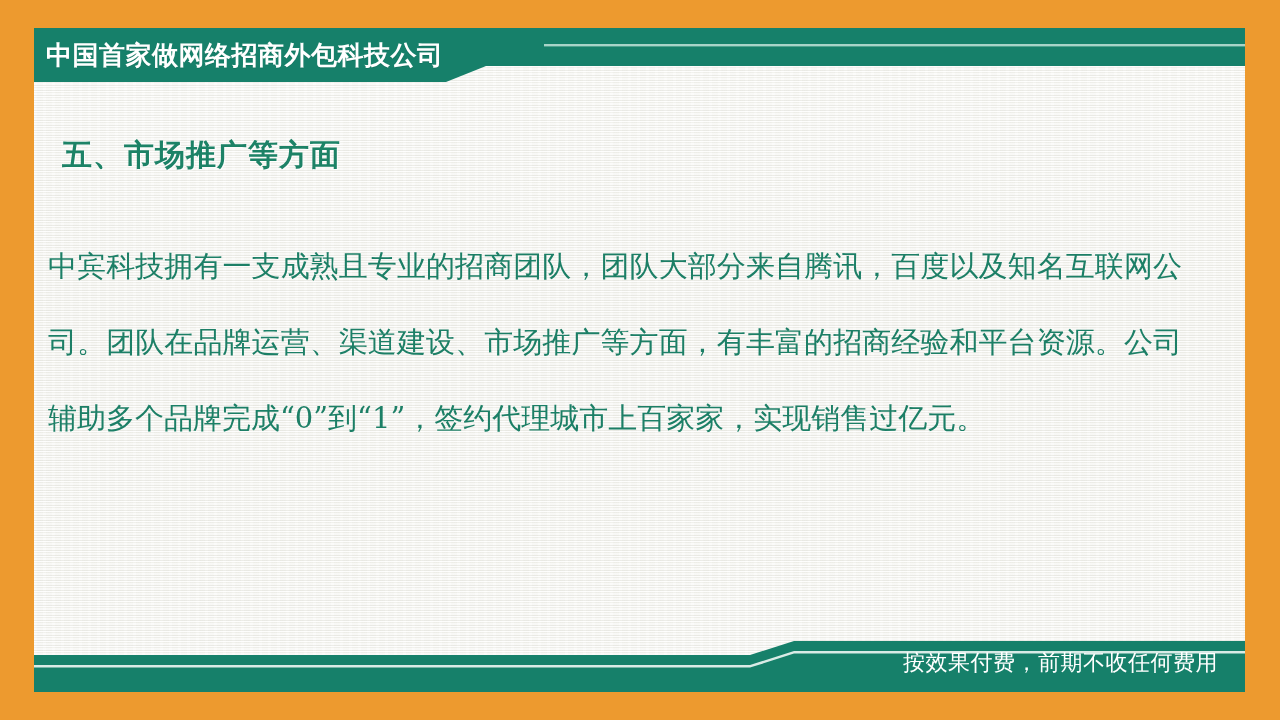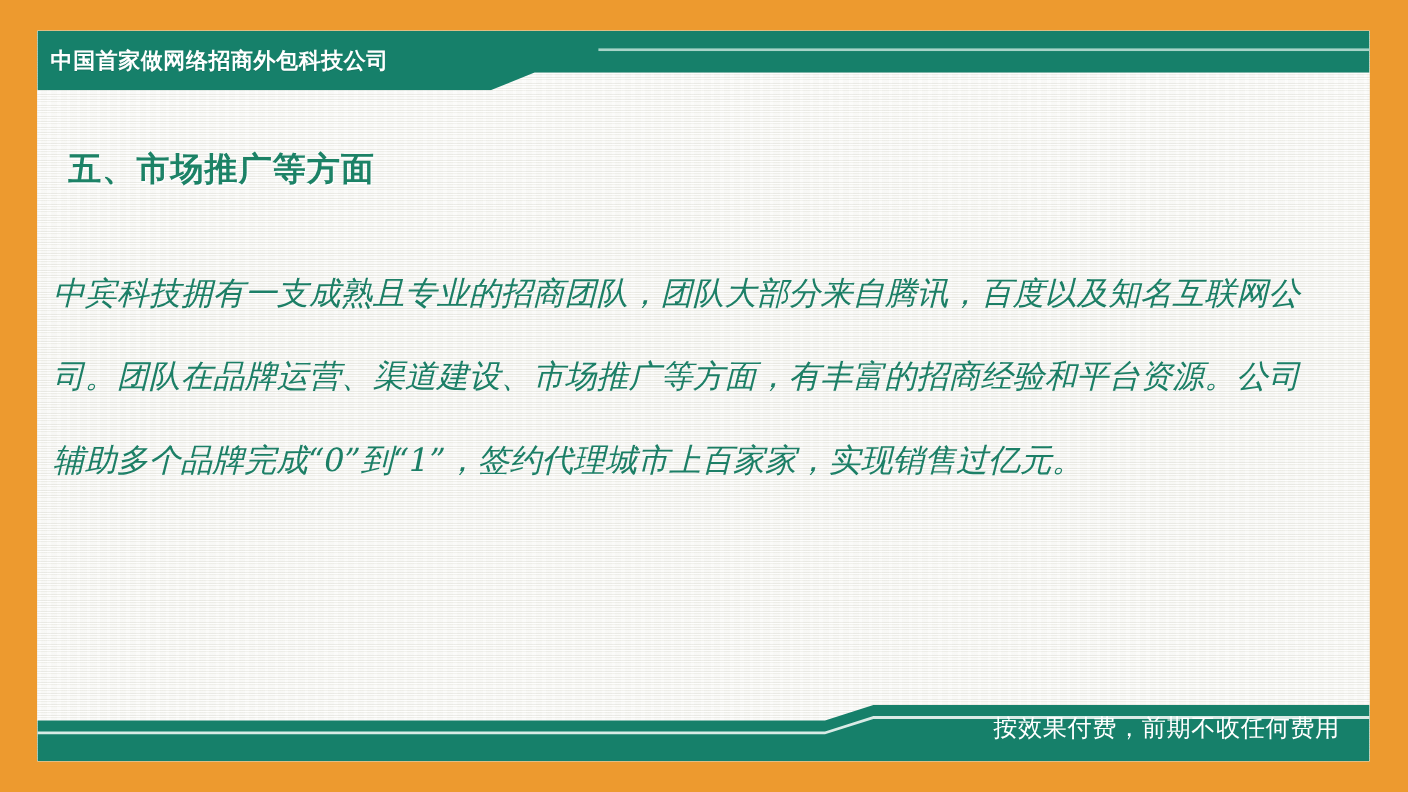"中国首家做网络招商外包科技公司" #header-title { font-size: 20px -> 26px }
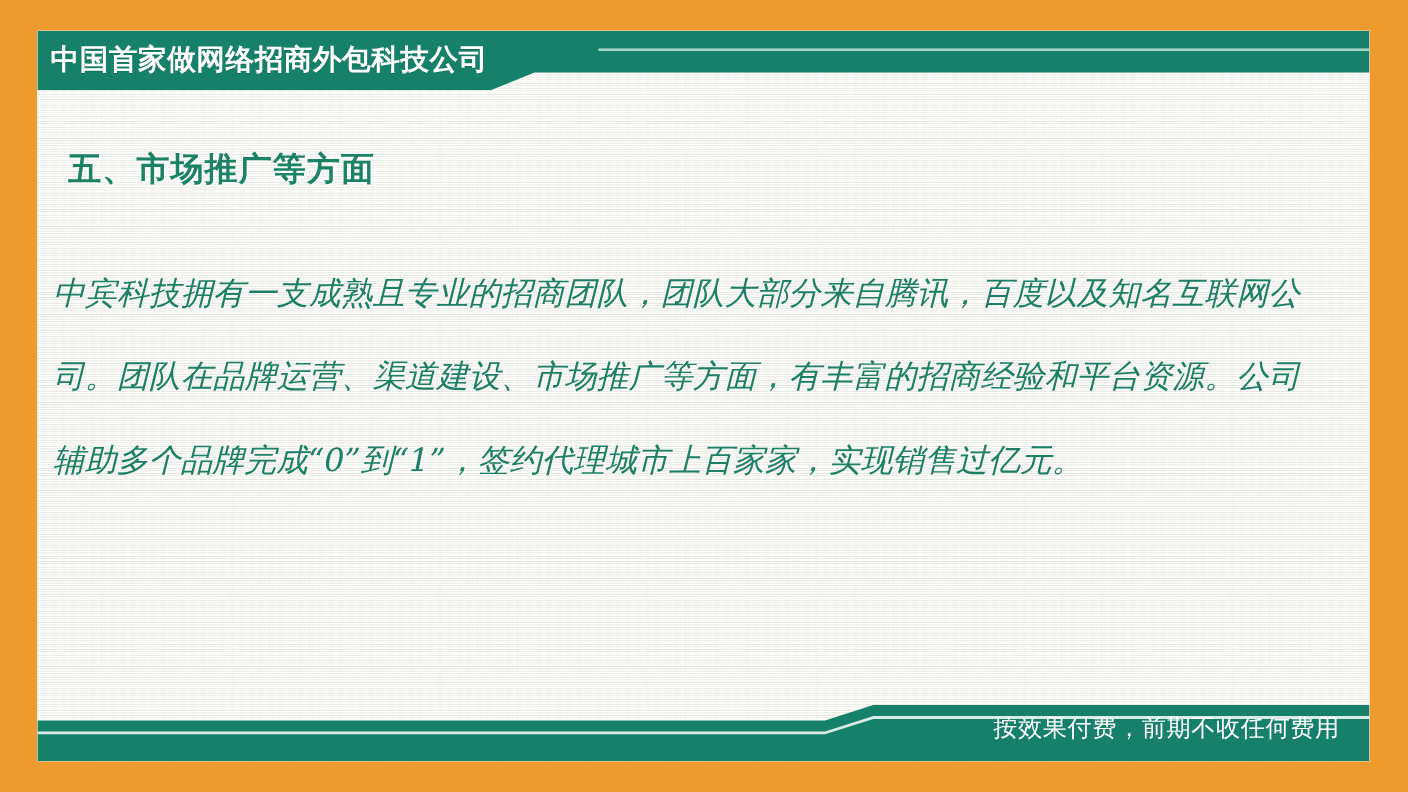"中宾科技拥有一支成熟且专业的招商团队，团队大部分来自腾讯，百度以及知名互联网公司" #body-copy p { font-style: italic -> none }
